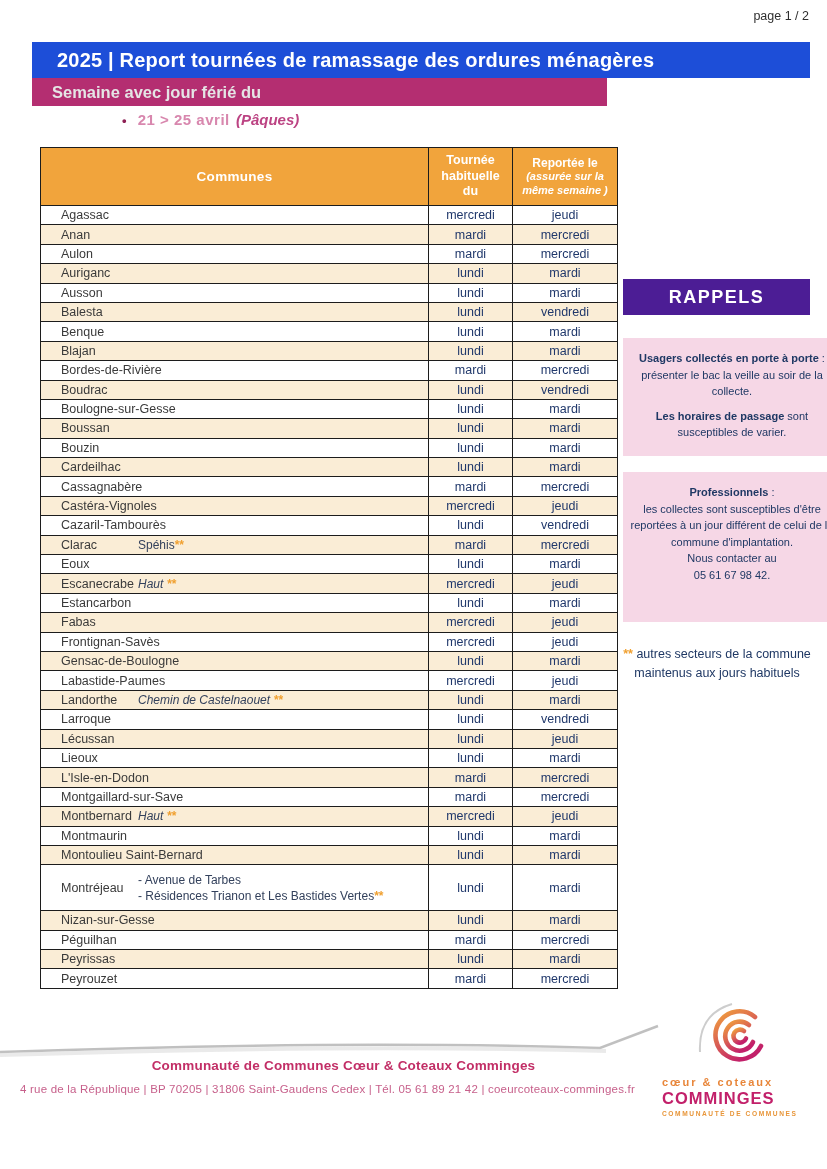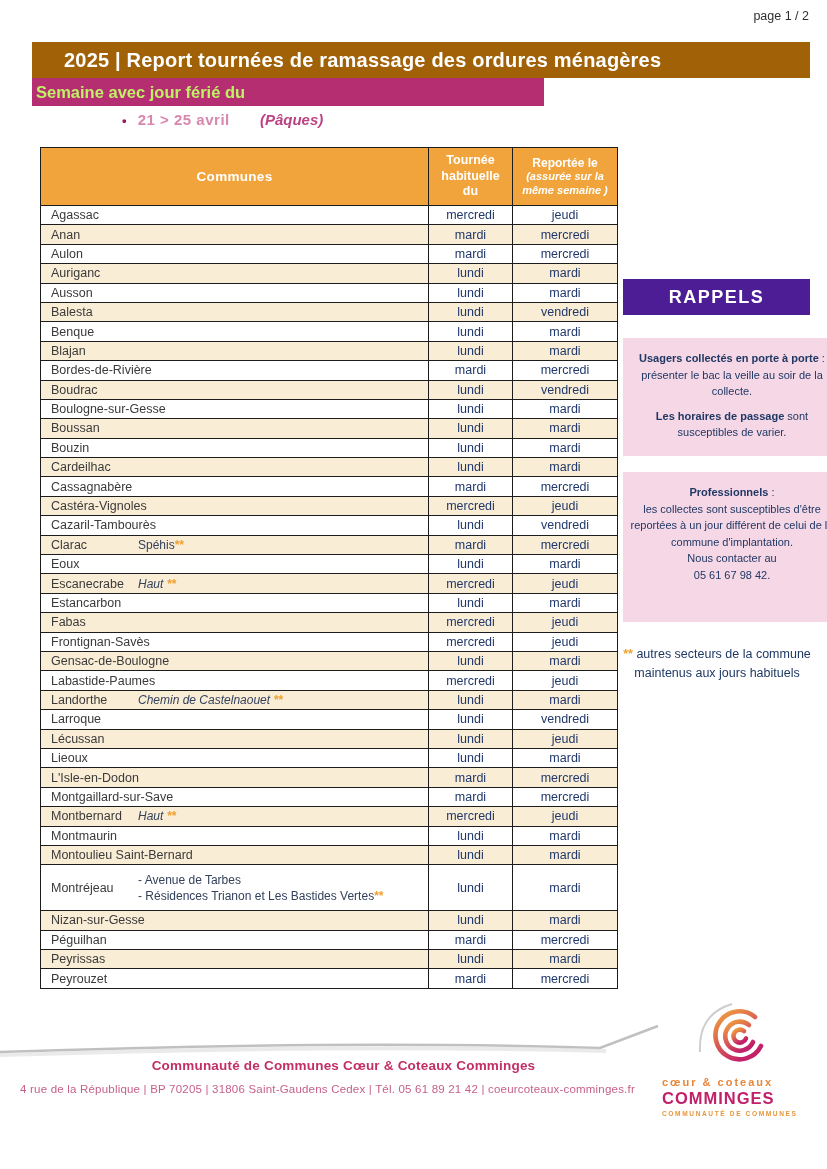"2025 | Report tournées de" .band-orange { background: #a16207 -> #1d4ed8; padding-left: 32px -> 25px }
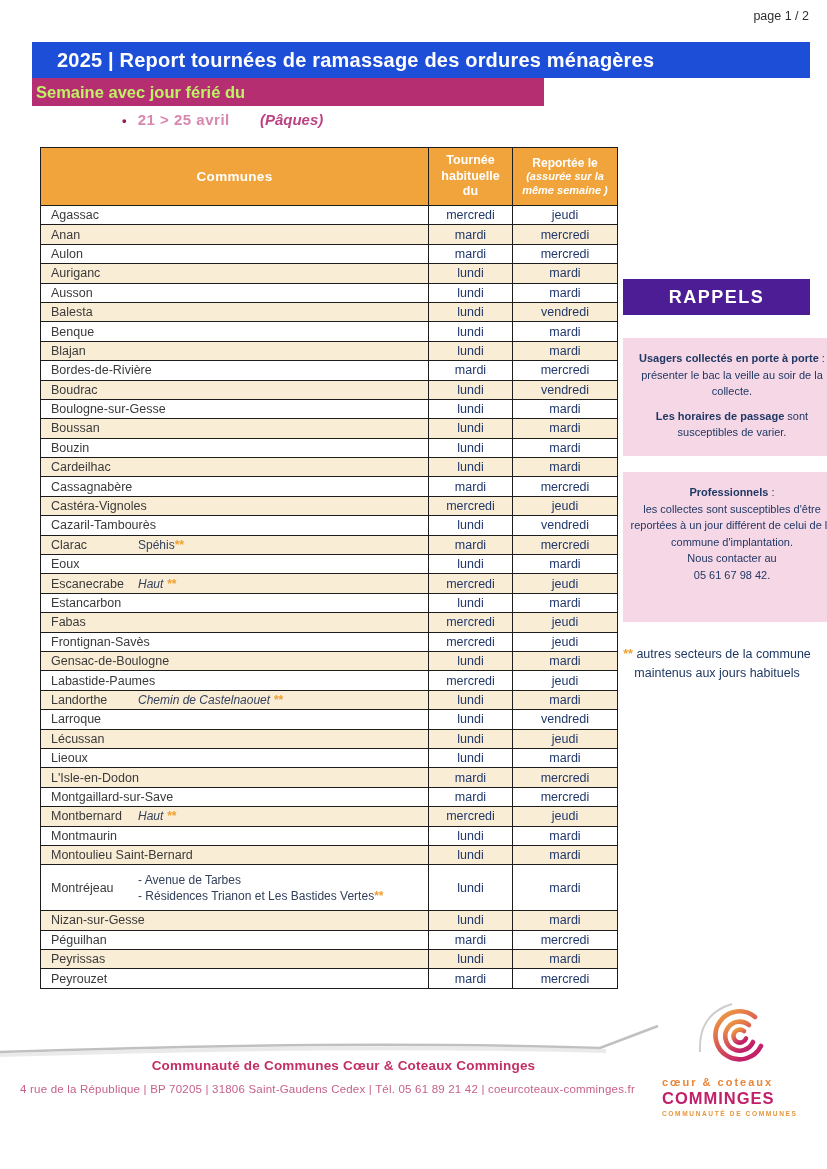"Semaine avec jour férié du" .band-magenta { color: #bef264 -> #e5e5e5; padding-left: 4px -> 20px; width: 512px -> 575px }
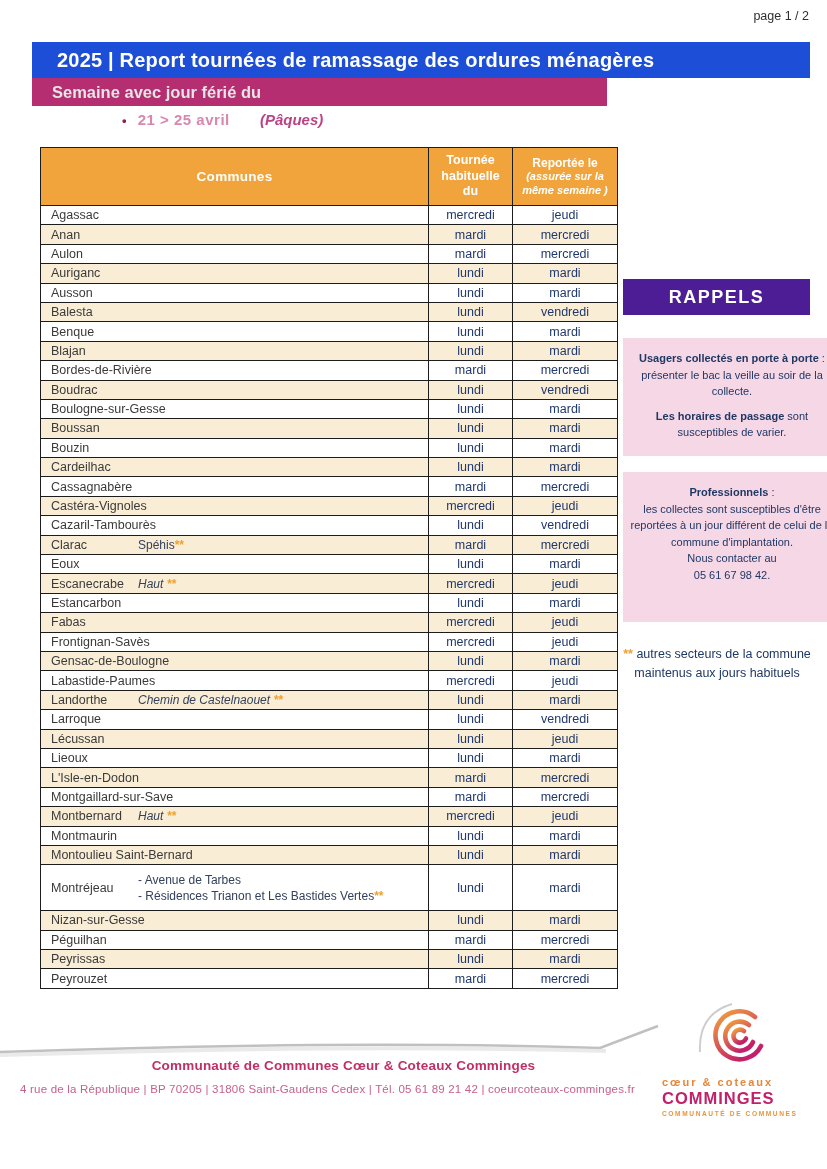"(Pâques)" .period-note { margin-left: 26px -> 2px }
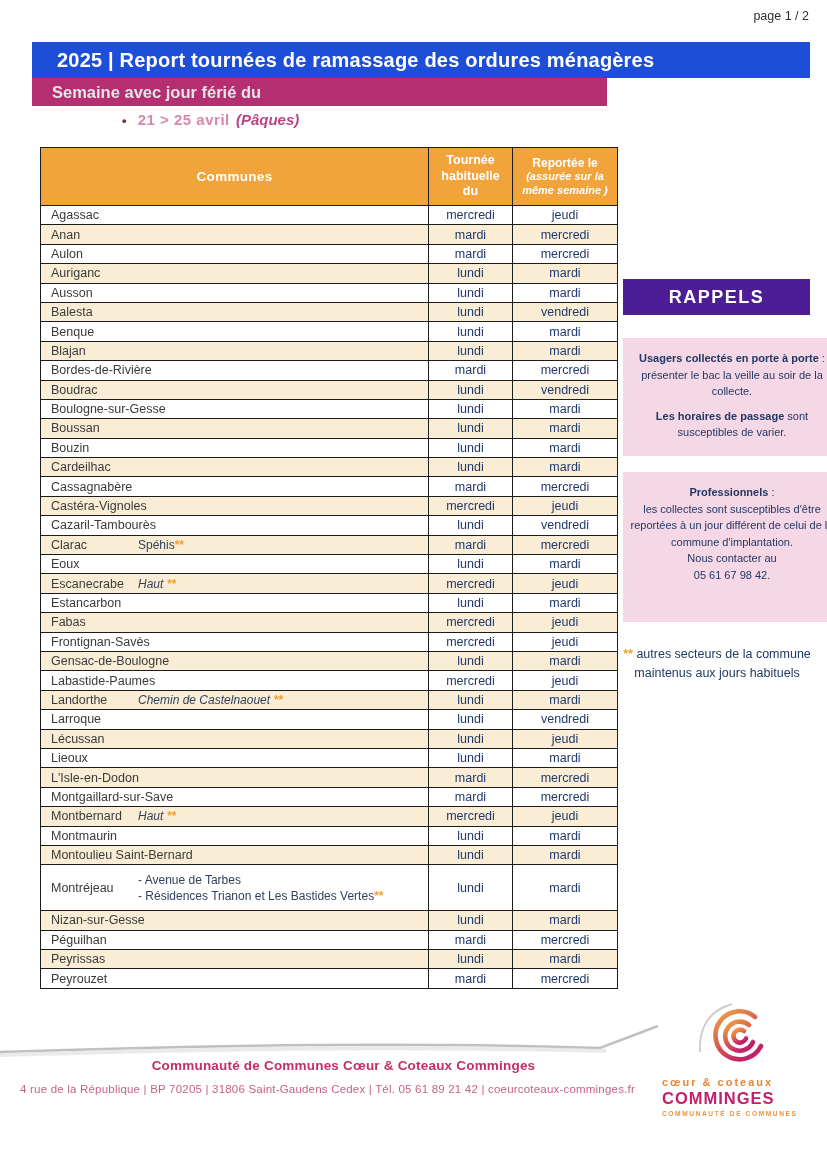"Agassac" td.commune-cell { padding: 0 10px -> 0 20px }
